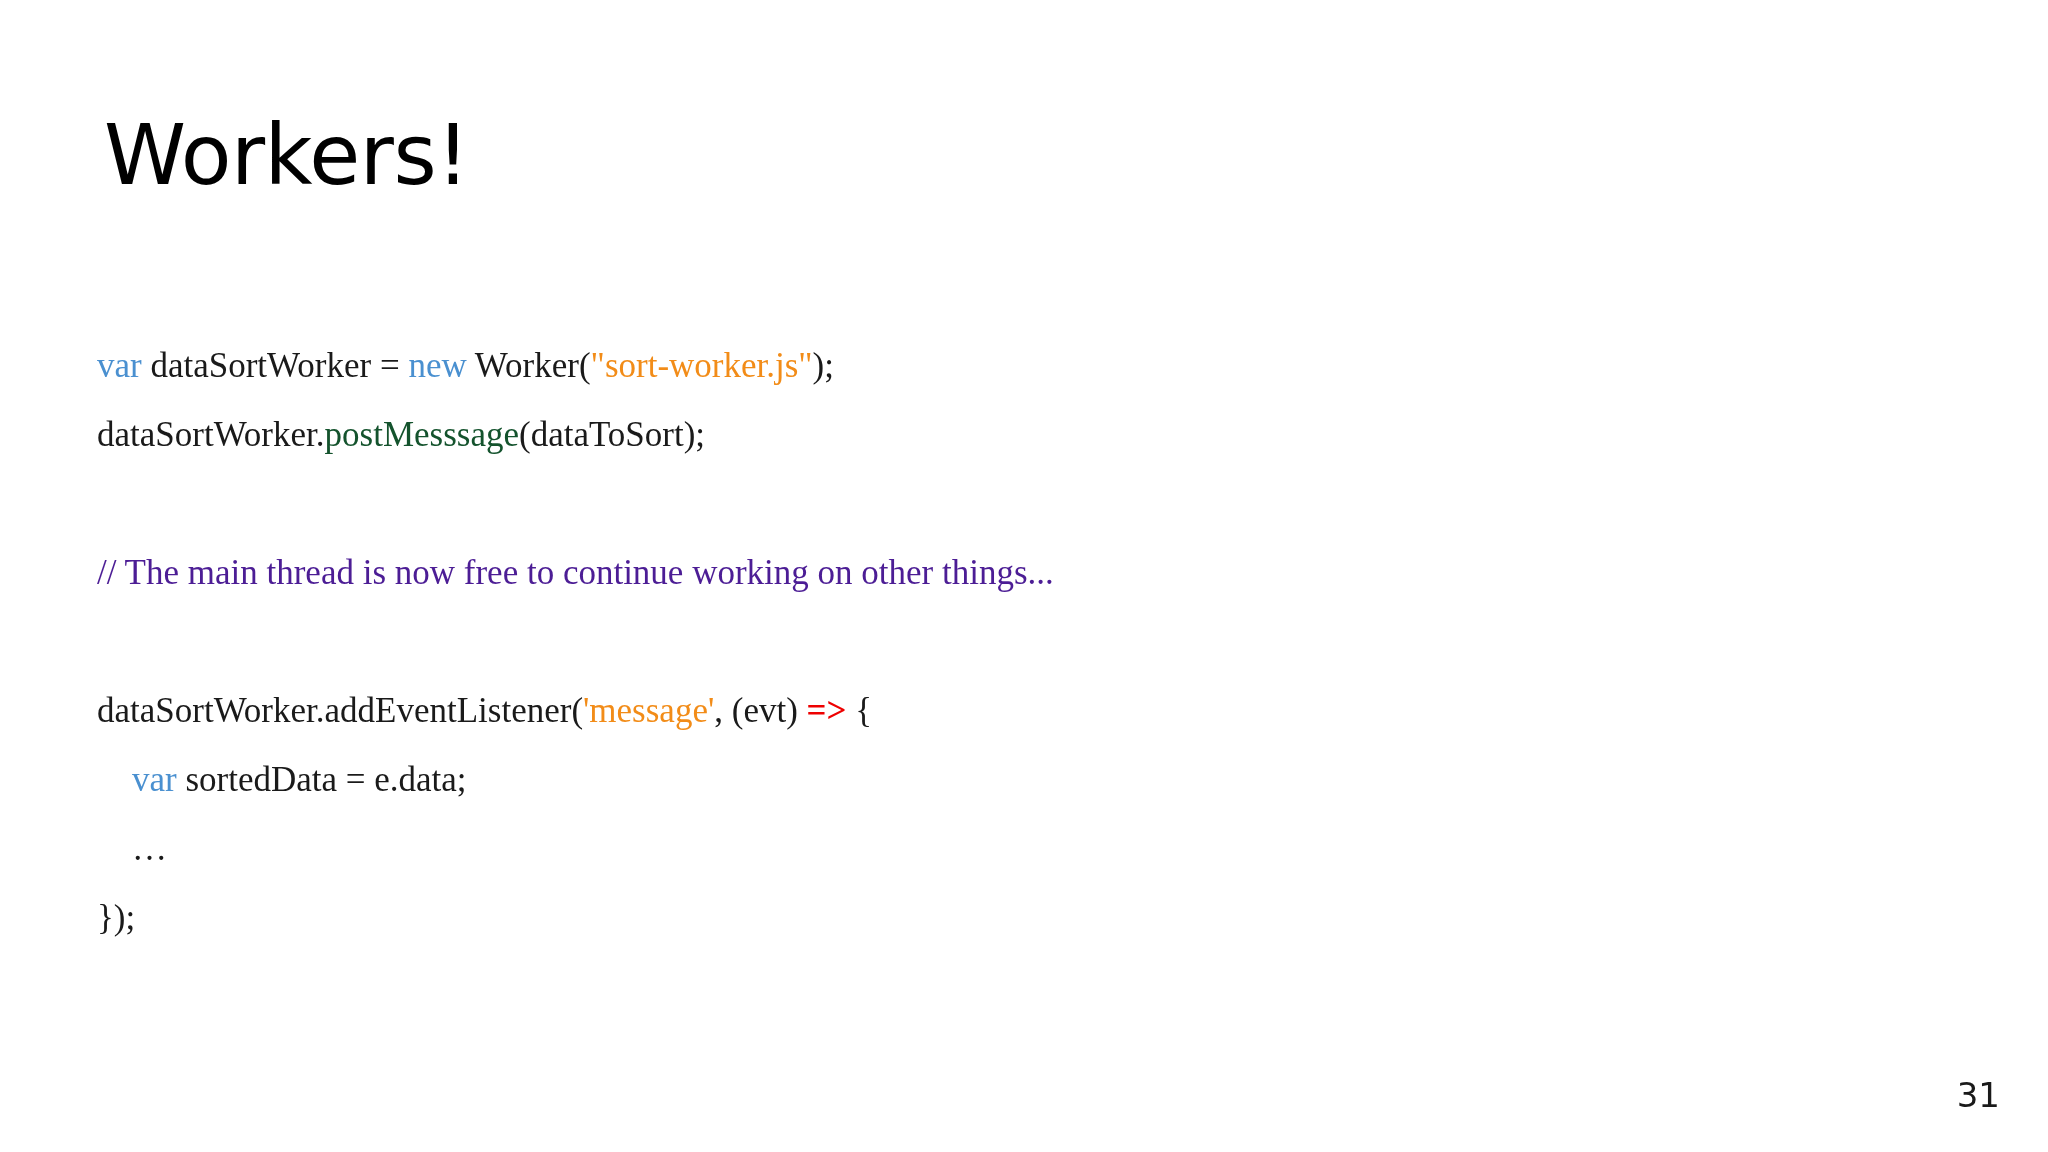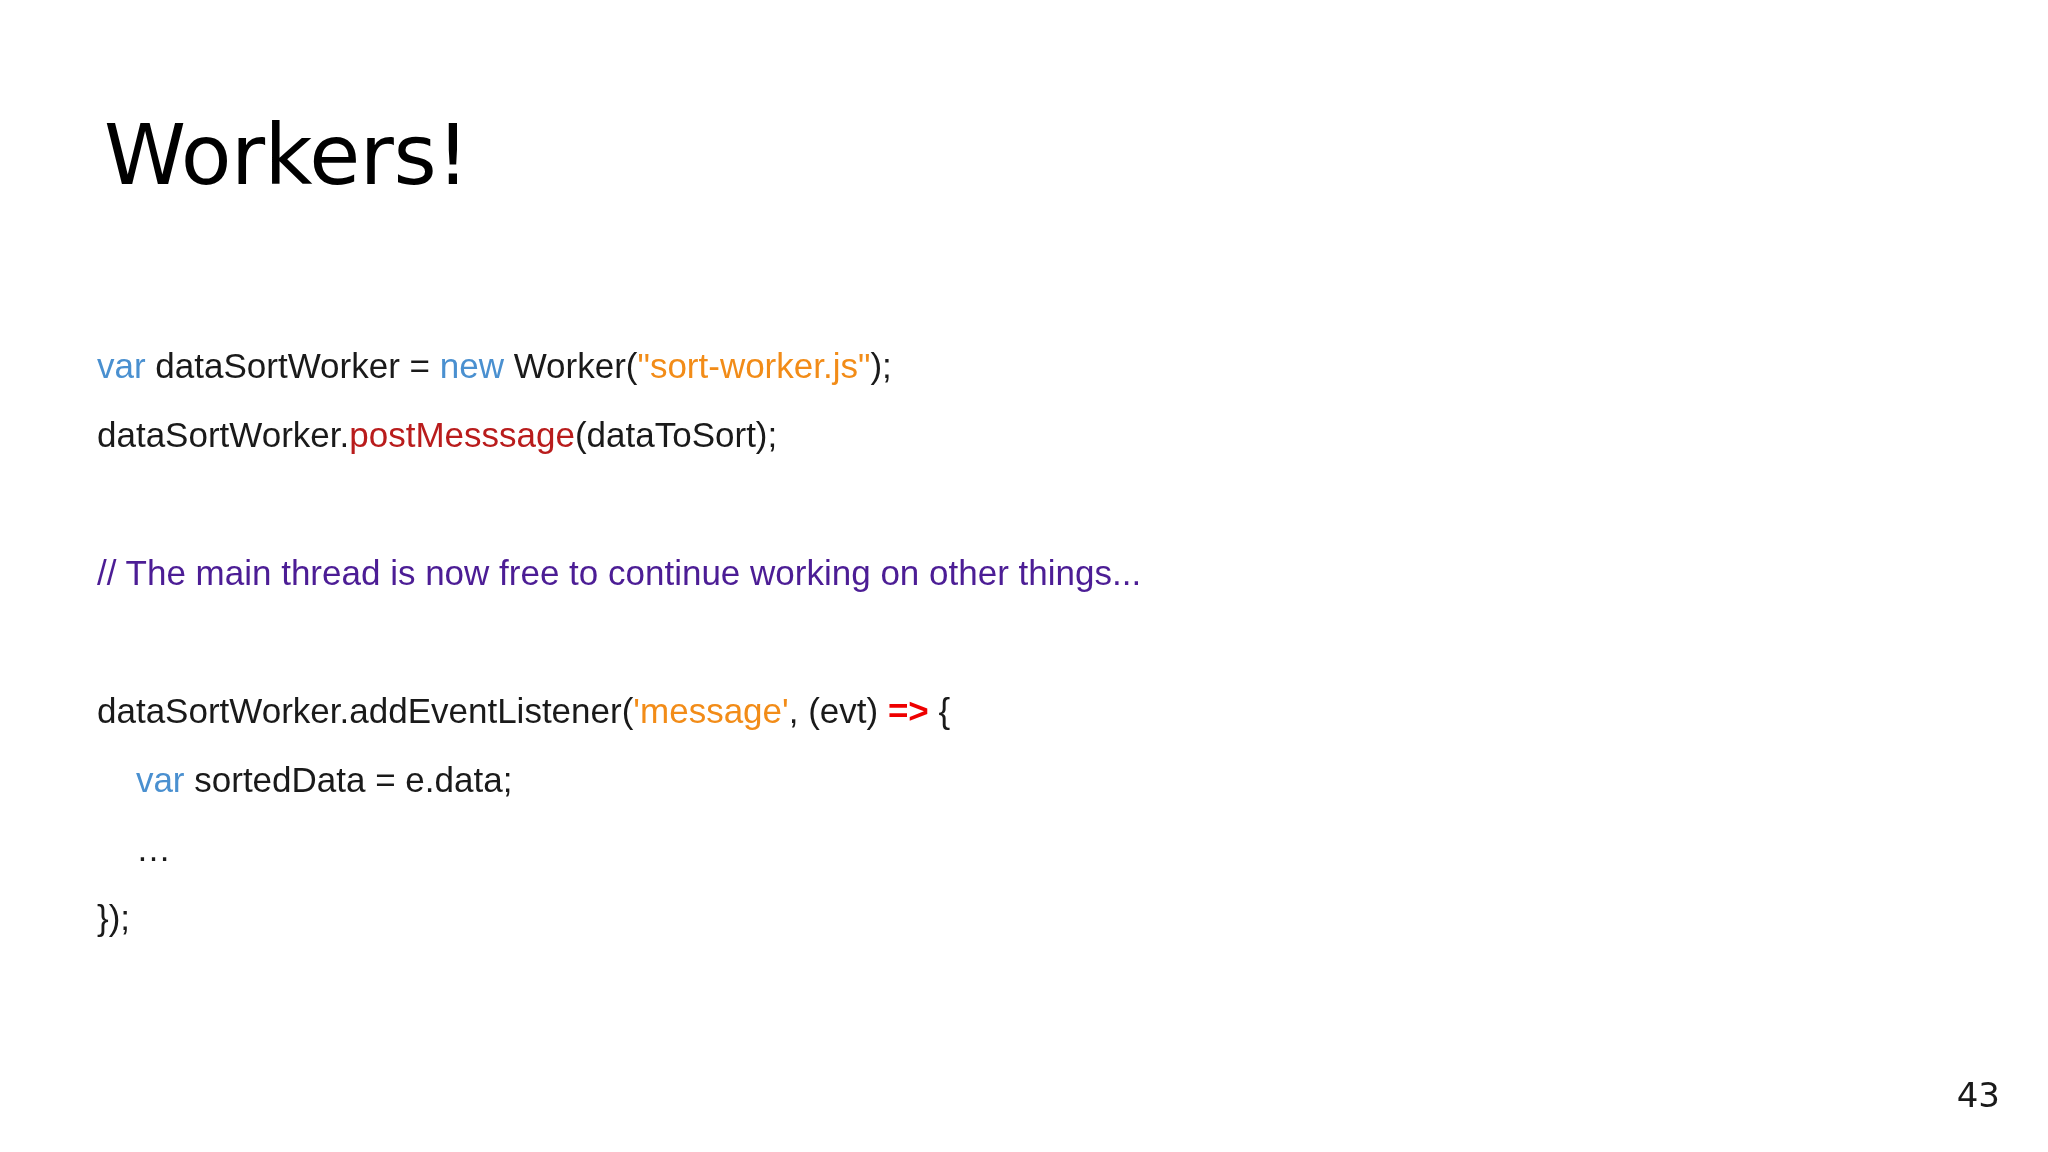"var dataSortWorker = new" .code-block { font-family: Liberation Sans, sans-serif -> Liberation Serif, serif }
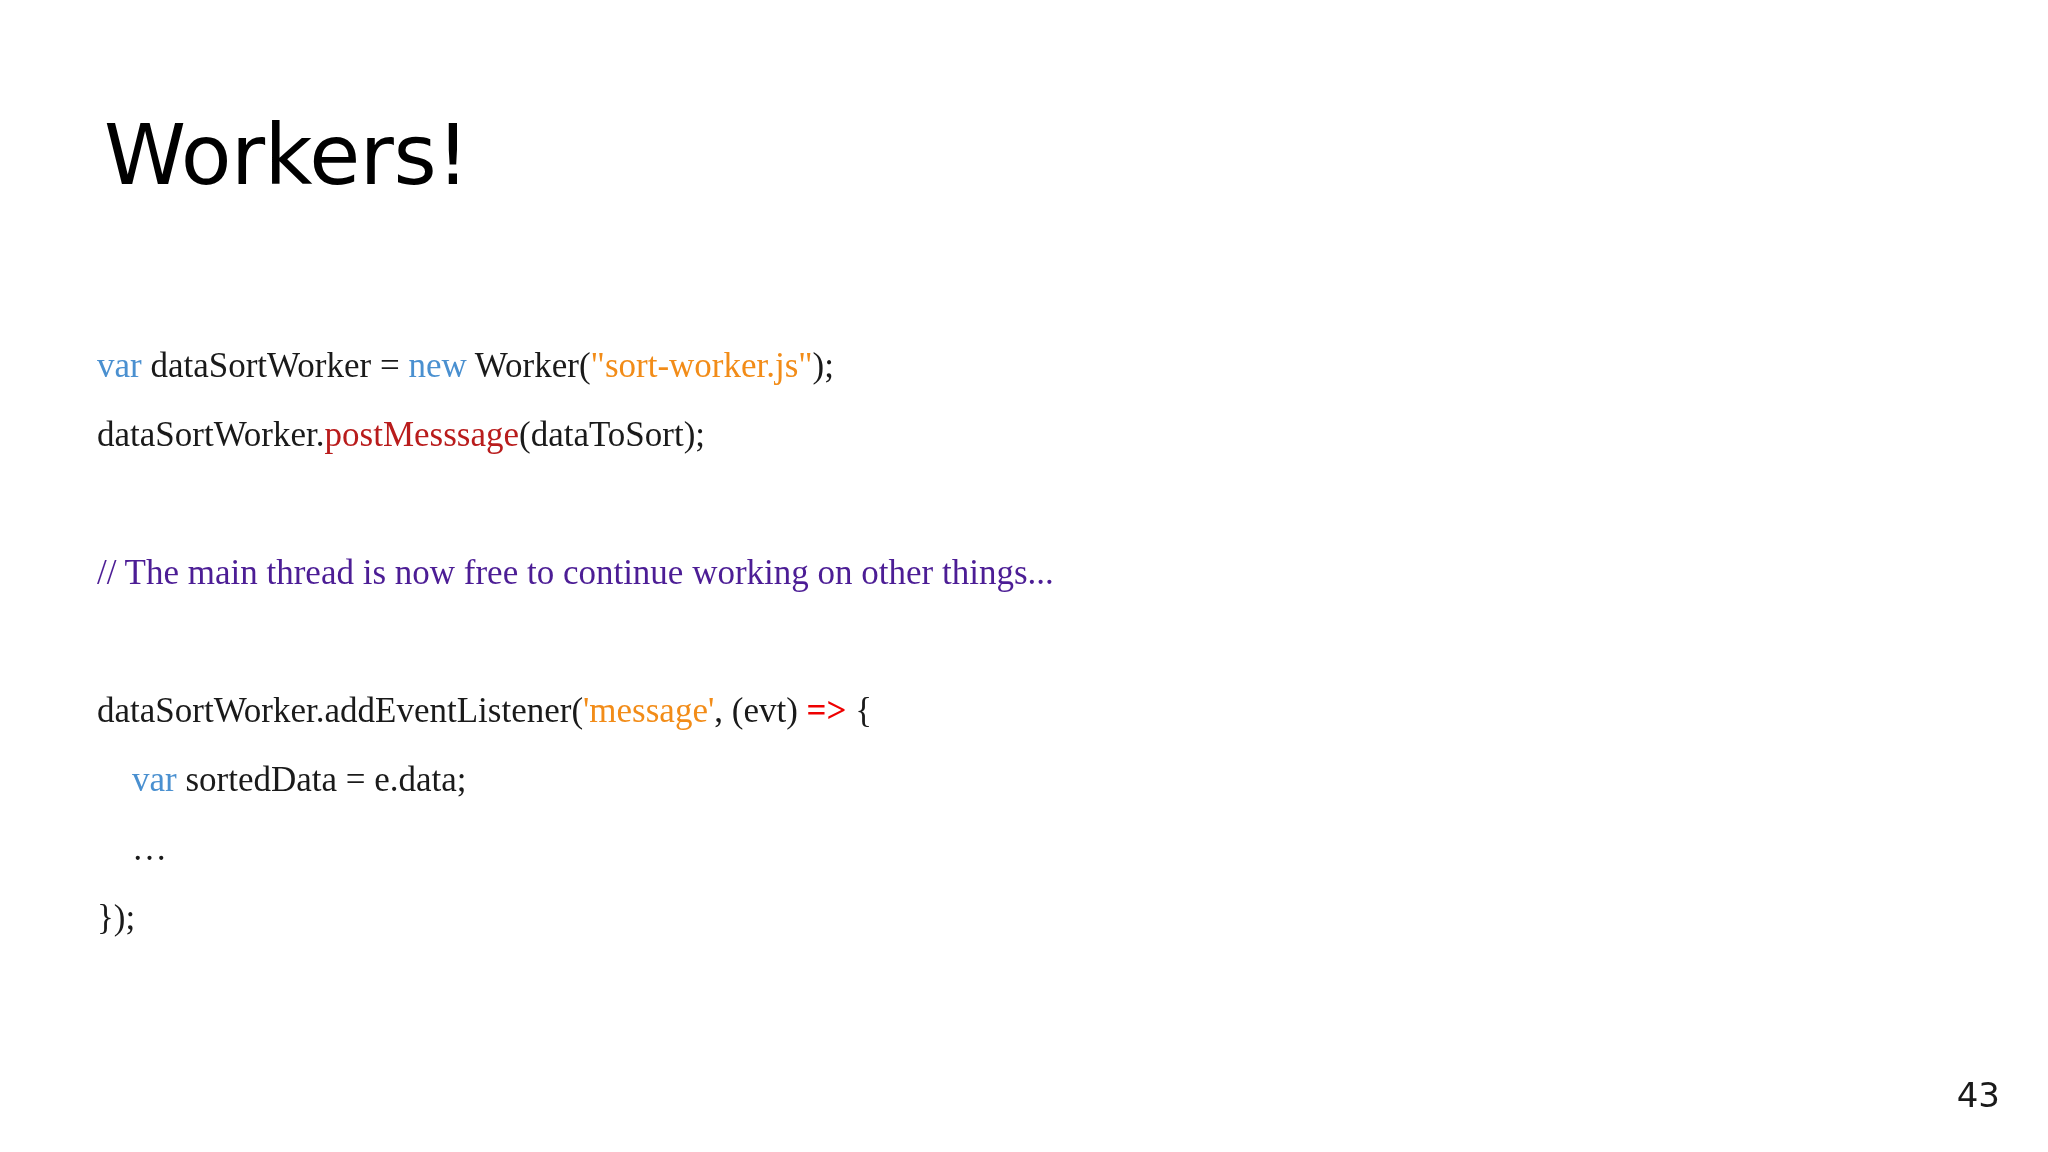"postMesssage" .tok-func { color: #b91c1c -> #14532d }
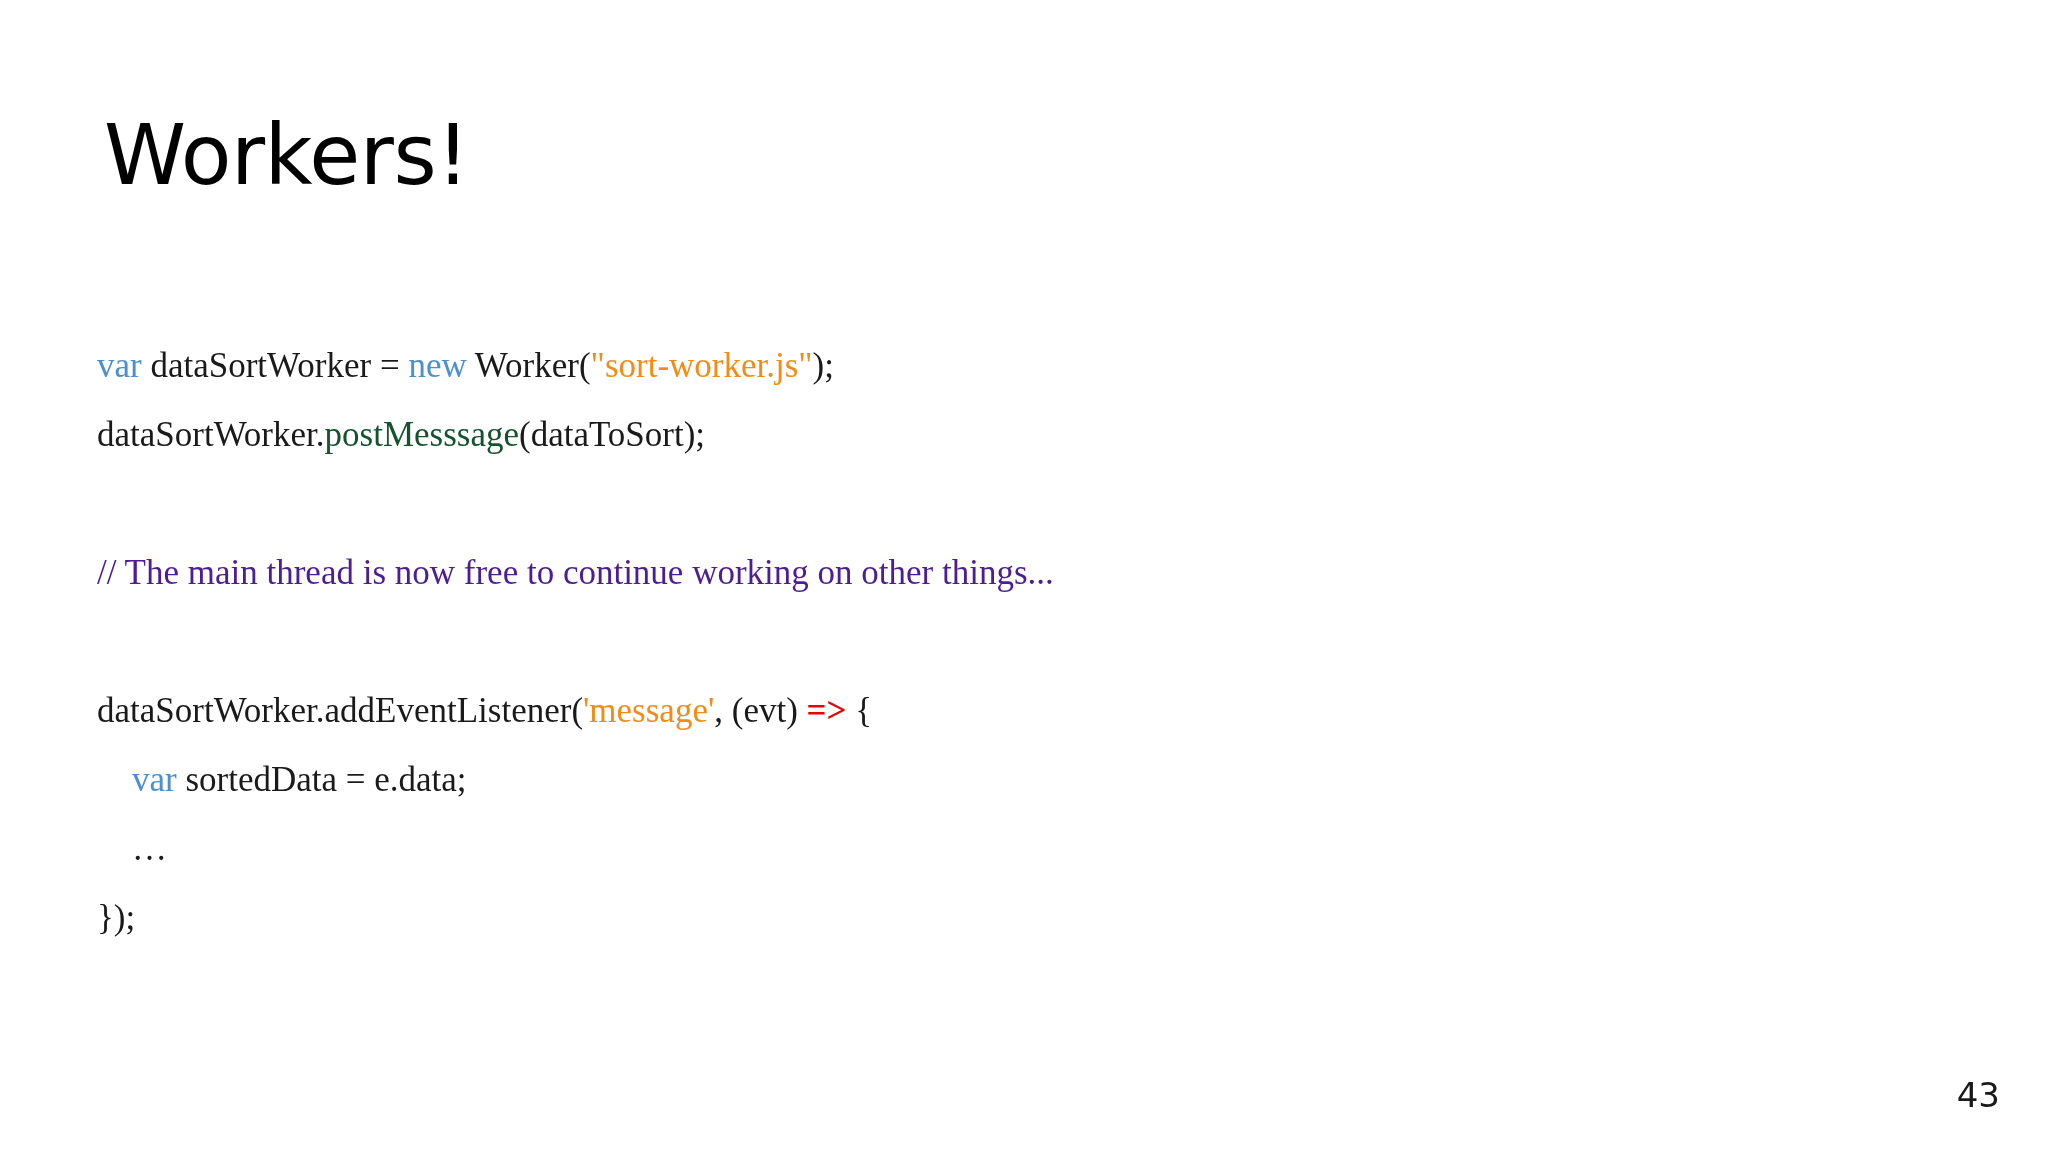"43" div.page-number { text: 43 -> 31 }
